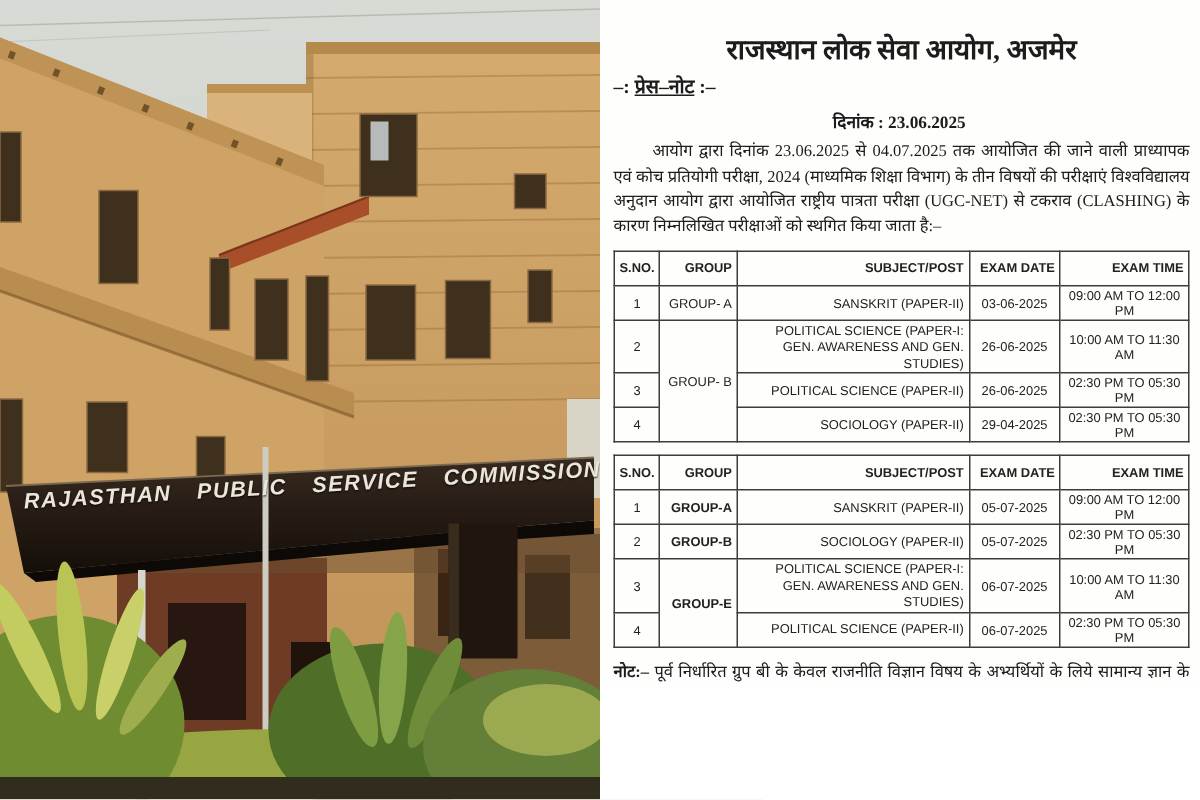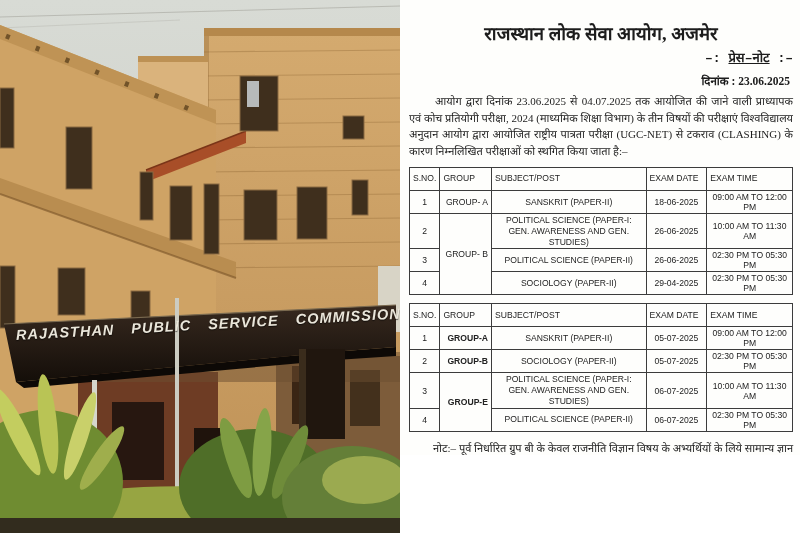"–: प्रेस–नोट :–" .doc-subtitle { font-family: Liberation Mono, monospace -> none; text-align: right -> left }
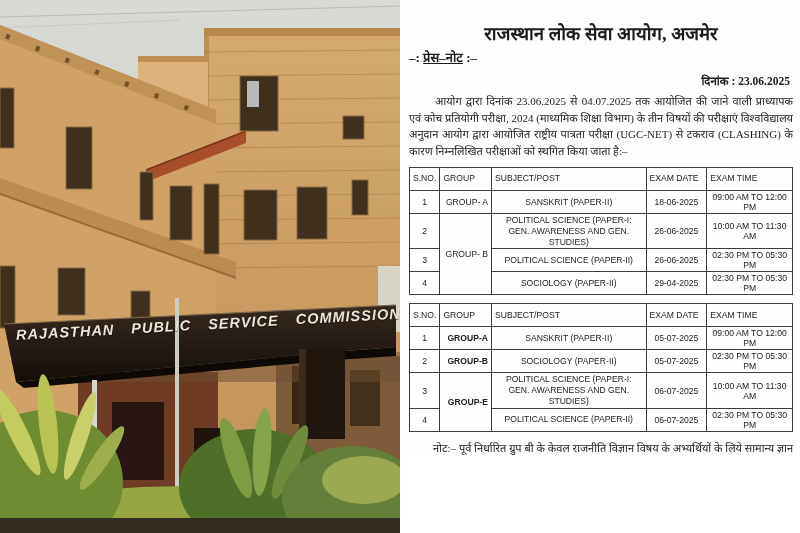"दिनांक : 23.06.2025" .doc-date { text-align: right -> center }
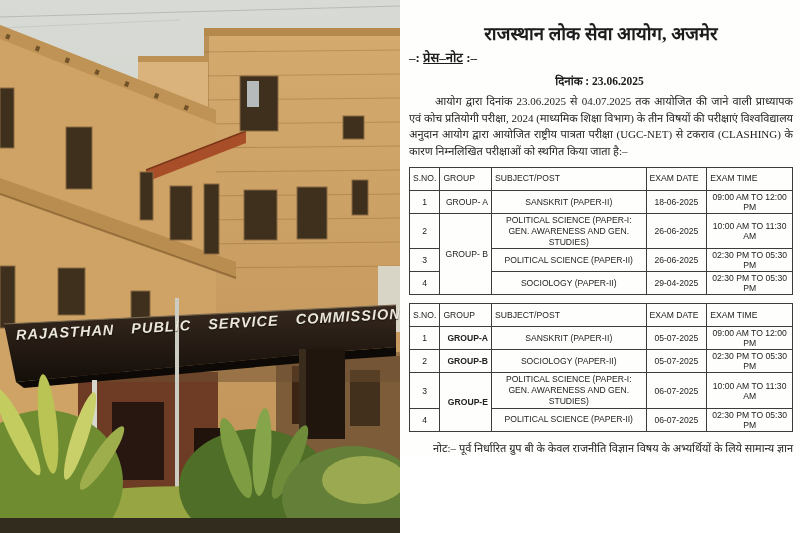"S.NO." table.exam th { font-weight: normal -> bold; text-align: left -> right }
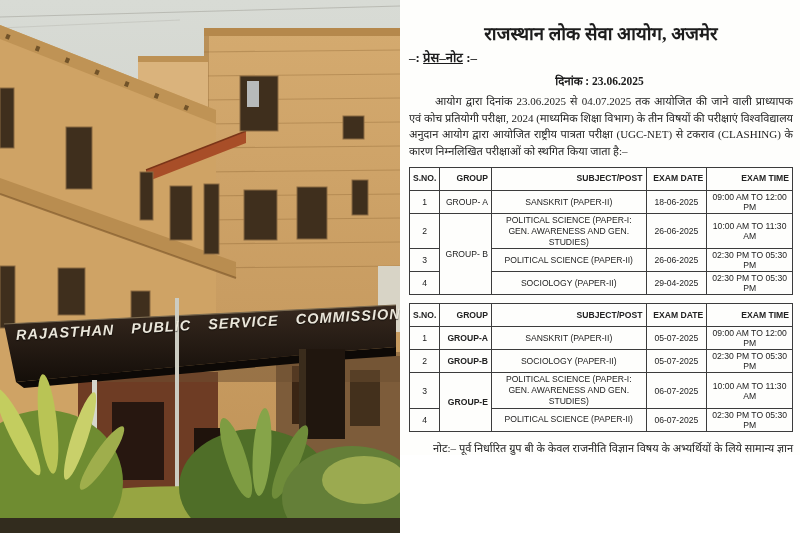"SANSKRIT (PAPER-II)" td.s { text-align: center -> right }
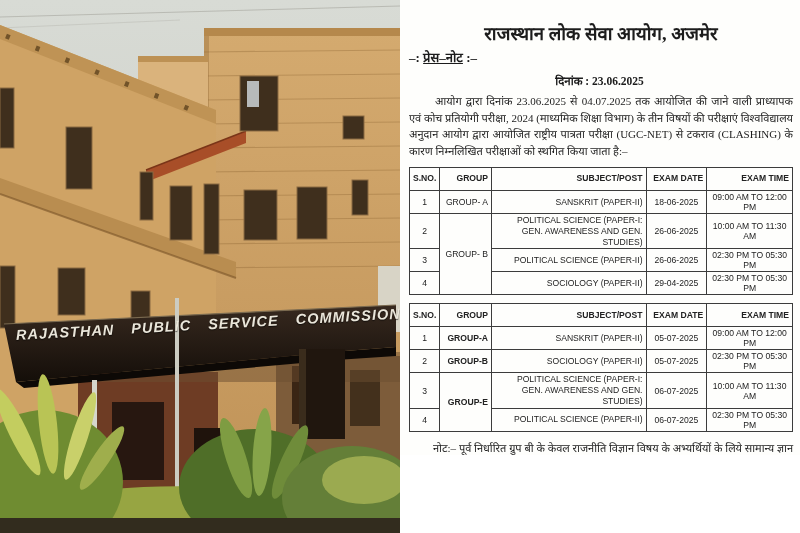"18-06-2025" td.c { text: 18-06-2025 -> 03-06-2025 }
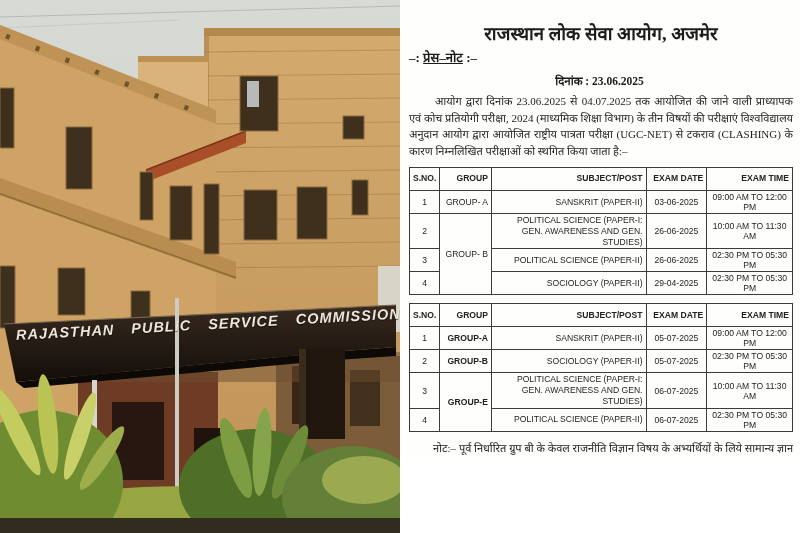"नोट:–" .doc-note b { font-weight: normal -> bold; margin-left: 24px -> none }
